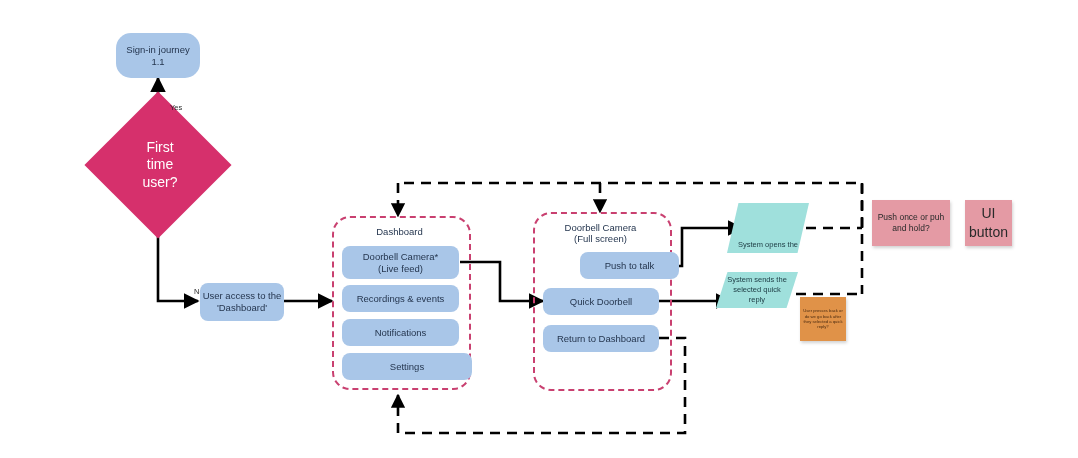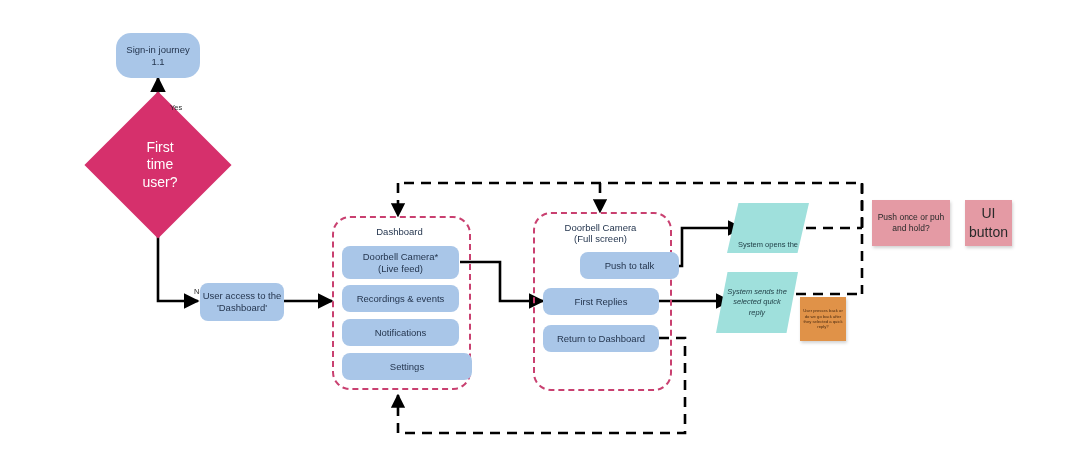"System sends the selected quick" div.para { font-style: italic -> none; height: 61px -> 36px }
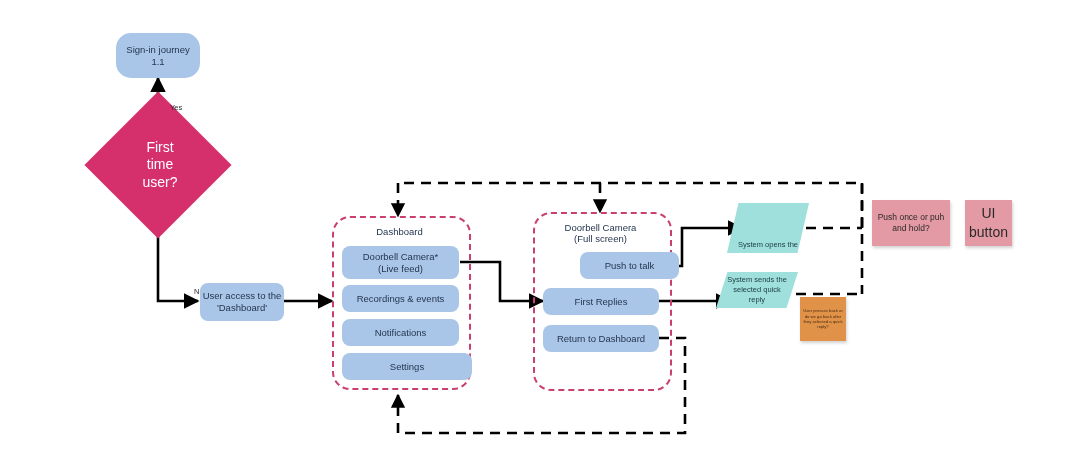"First Replies" span { text: First Replies -> Quick Doorbell }
